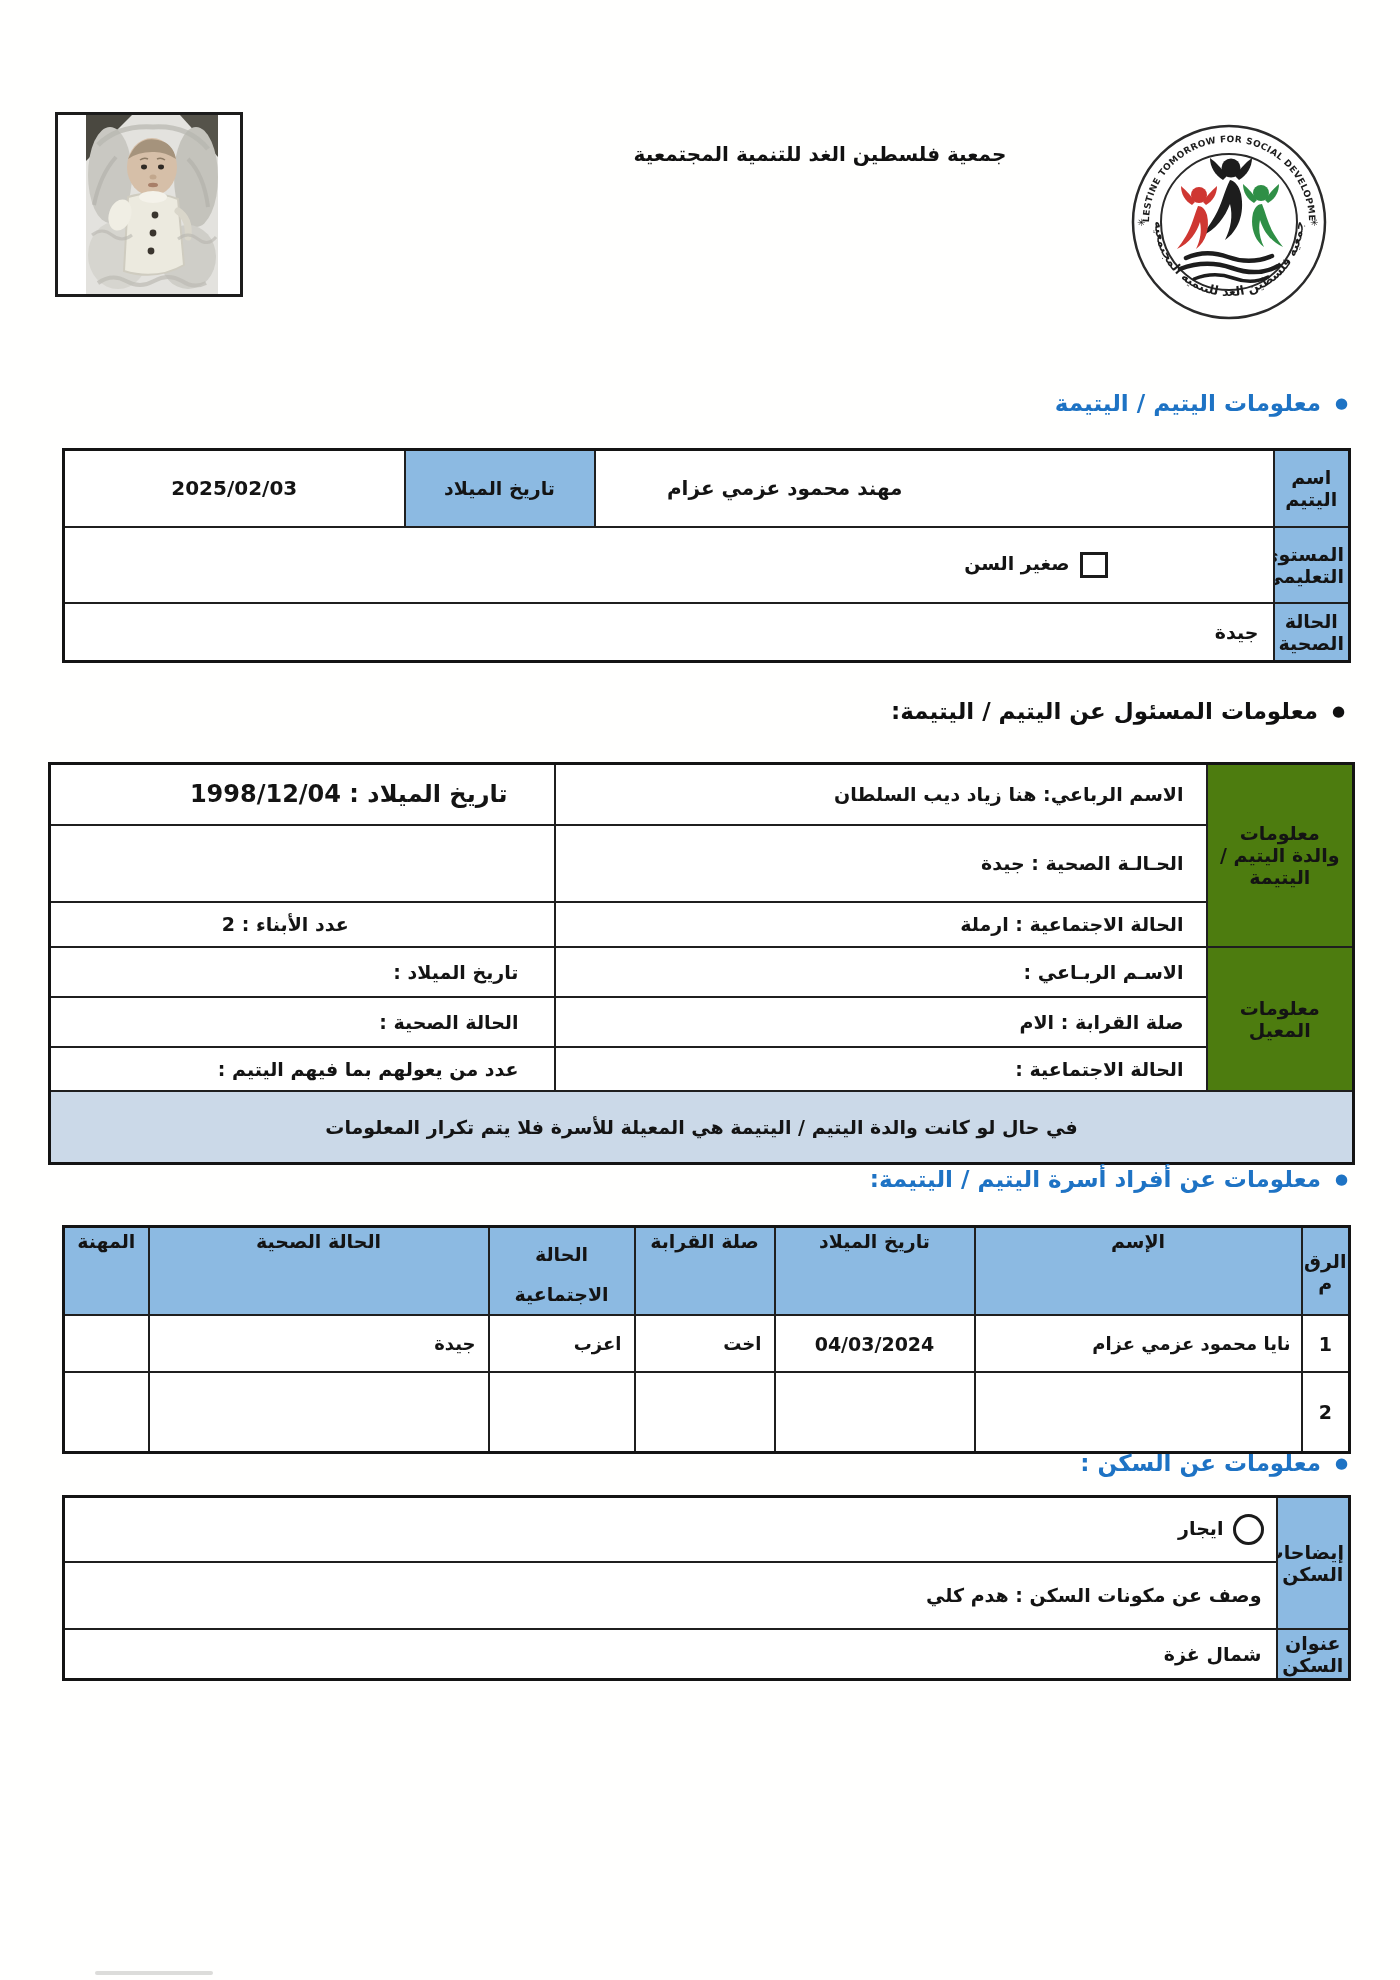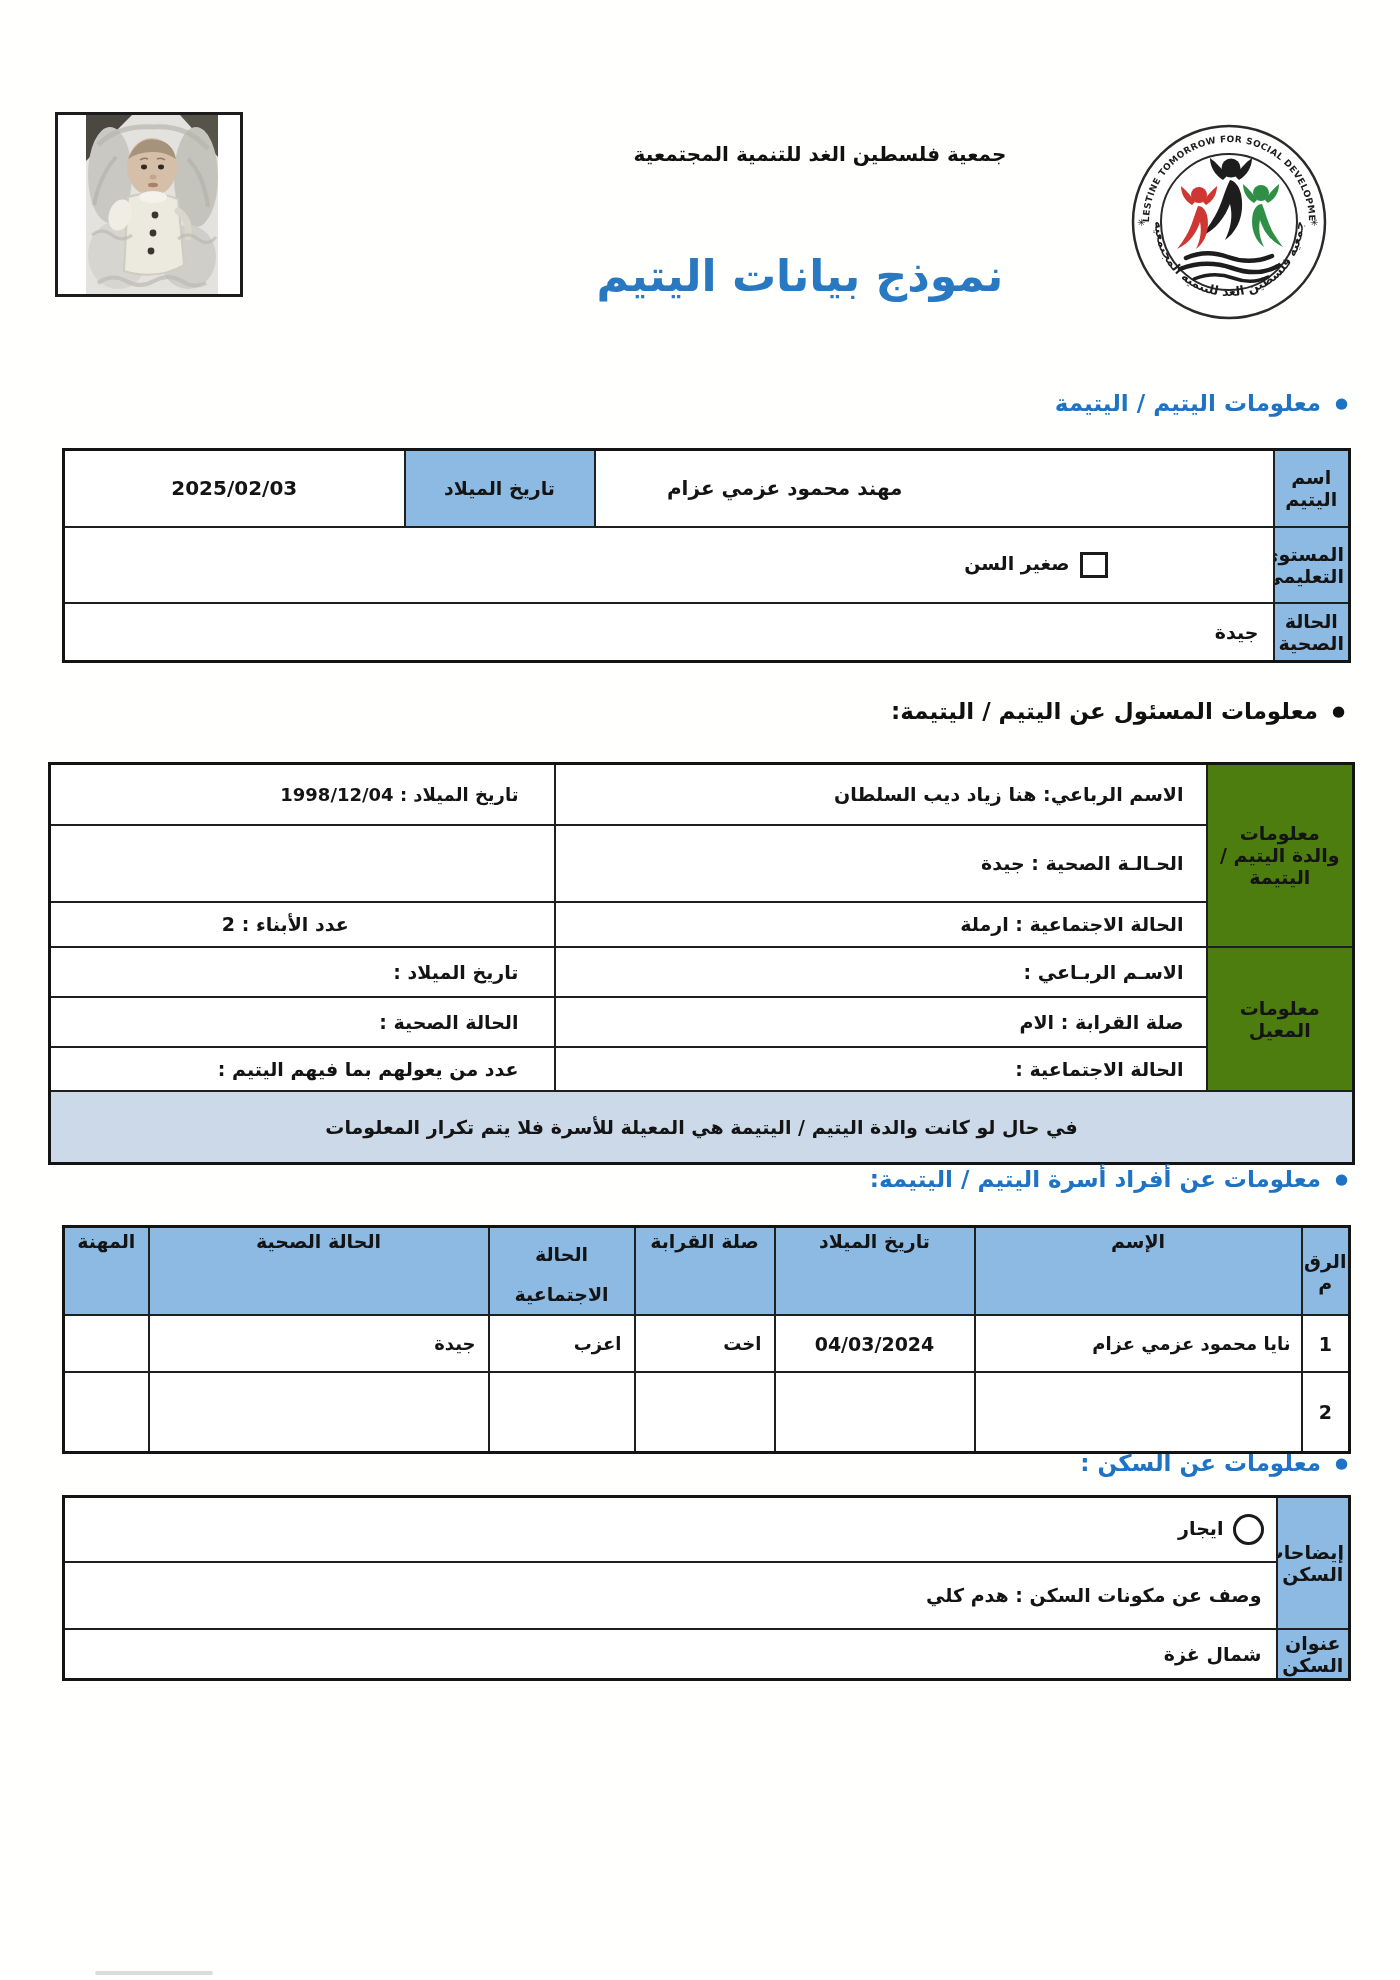"نموذج بيانات اليتيم" div.abs { html: <div>نموذج بيانات اليتيم</div> -> none }
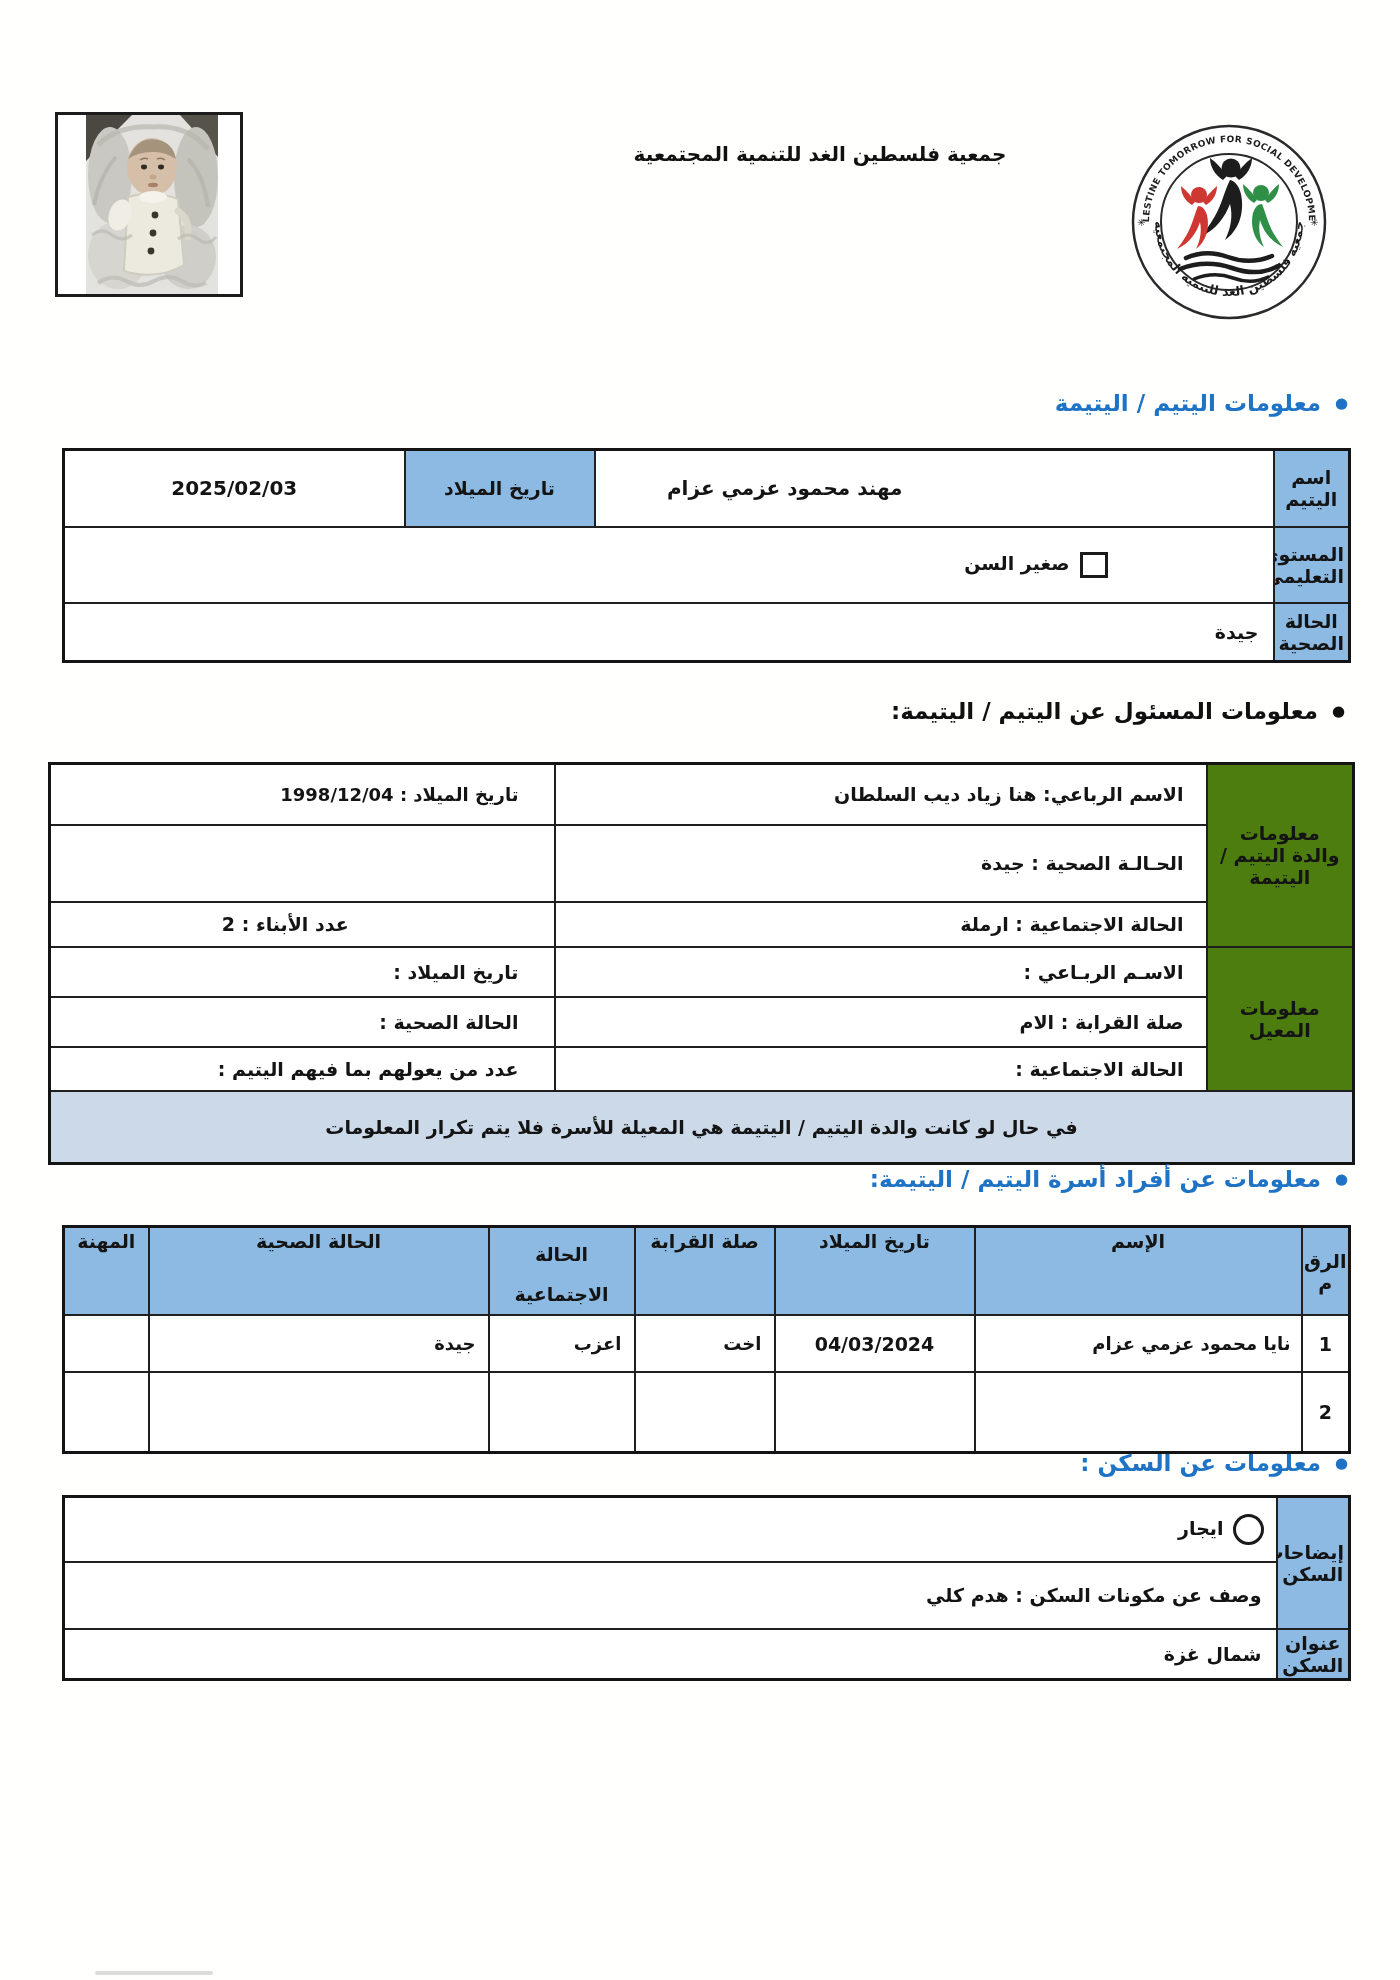"تاريخ الميلاد : 1998/12/04" td.valcell { font-size: 18px -> 24px; padding-right: 35px -> 46px }
